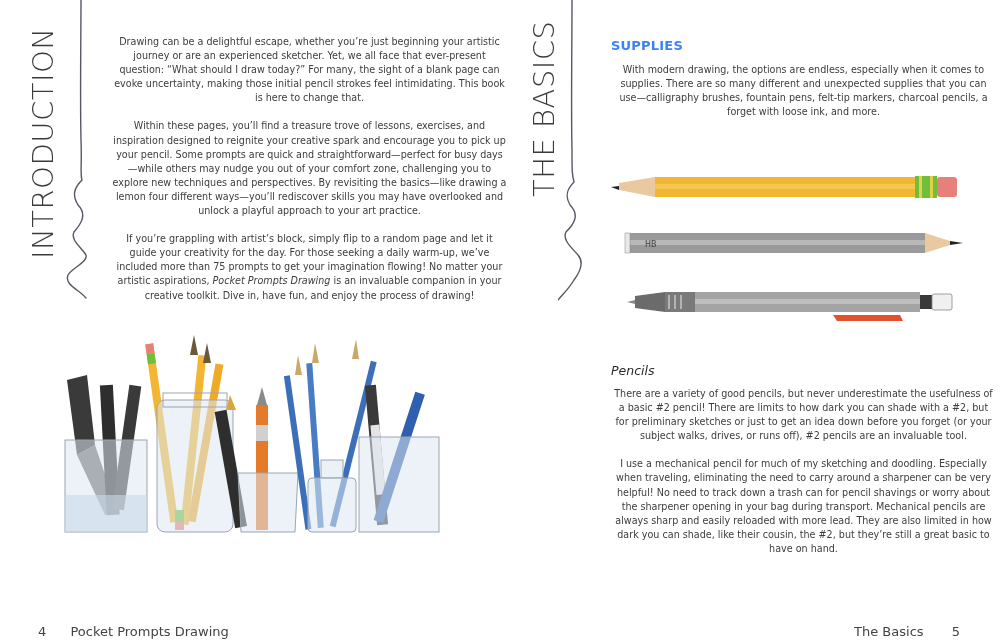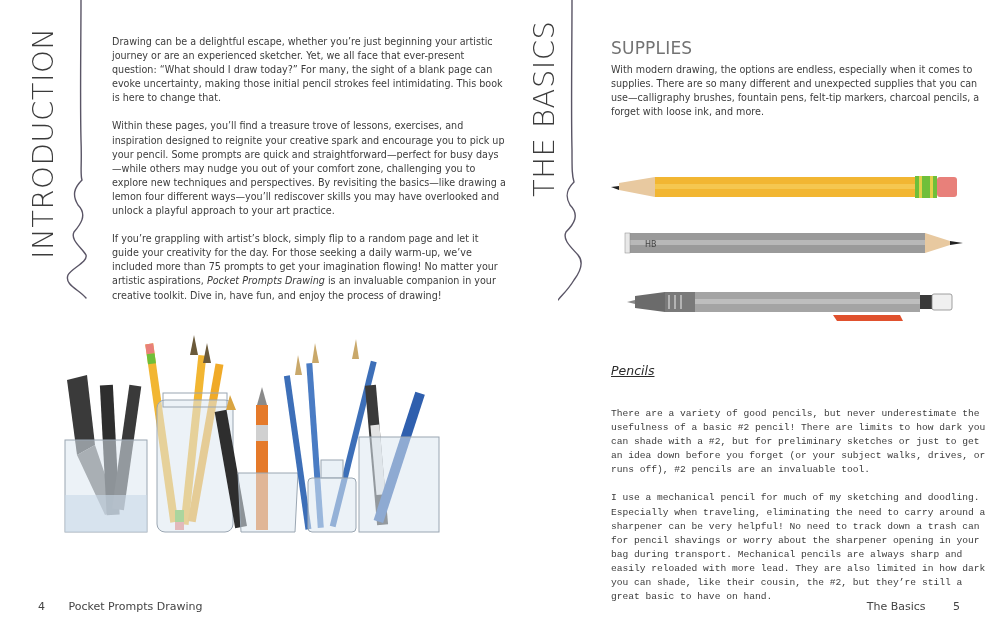"Drawing can be a delightful" .body-text { text-align: none -> center }
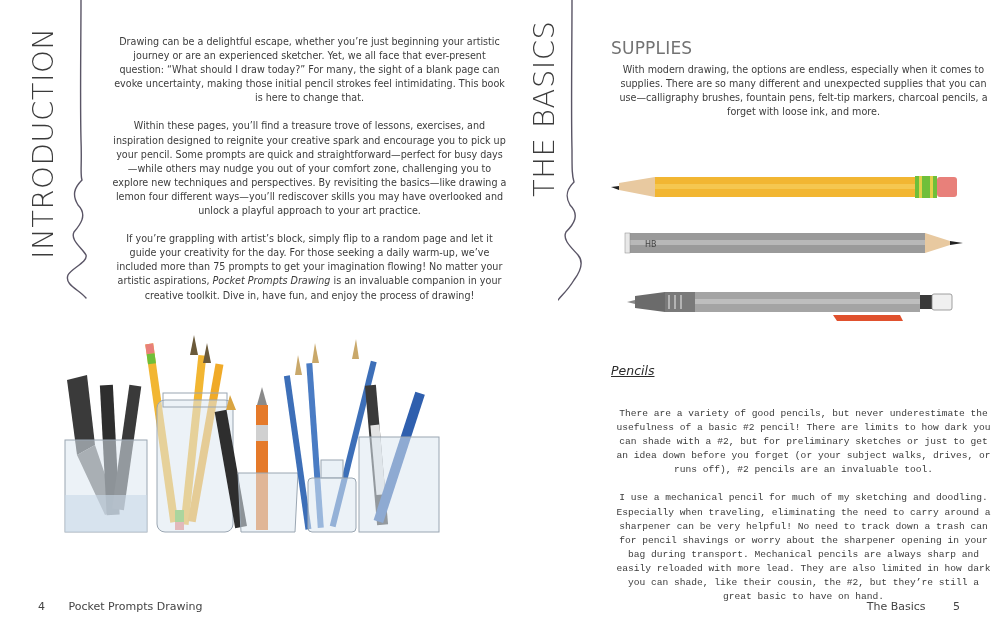"SUPPLIES" .section-heading { color: #737373 -> #3b82f6; font-size: 17px -> 13px; font-weight: normal -> bold }
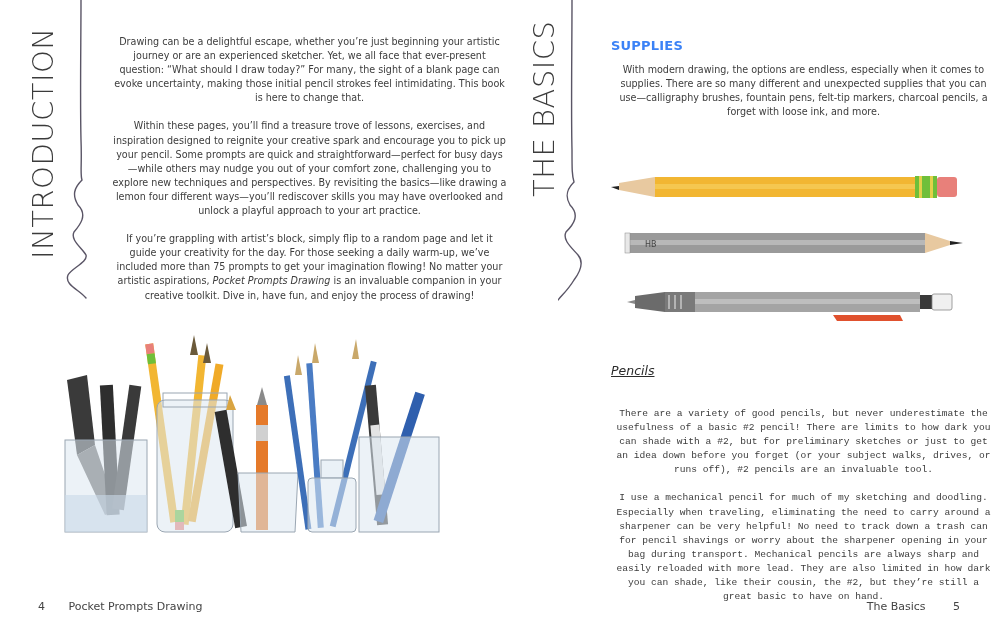"Pencils" .sub-heading { text-decoration: underline -> none }
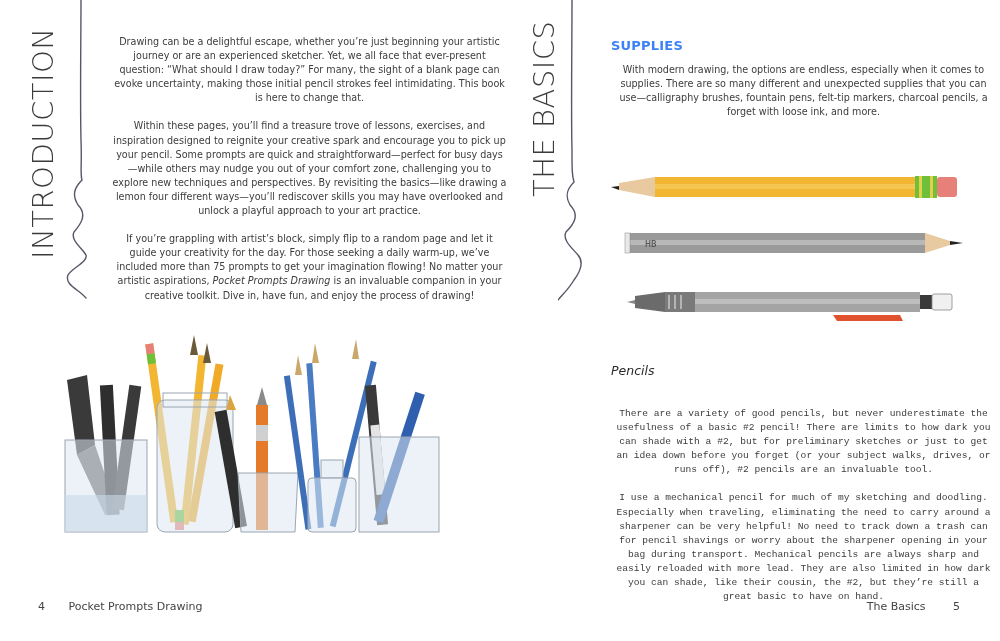"There are a variety of" .pencils-text { font-family: Liberation Mono, monospace -> none; top: 407px -> 387px }
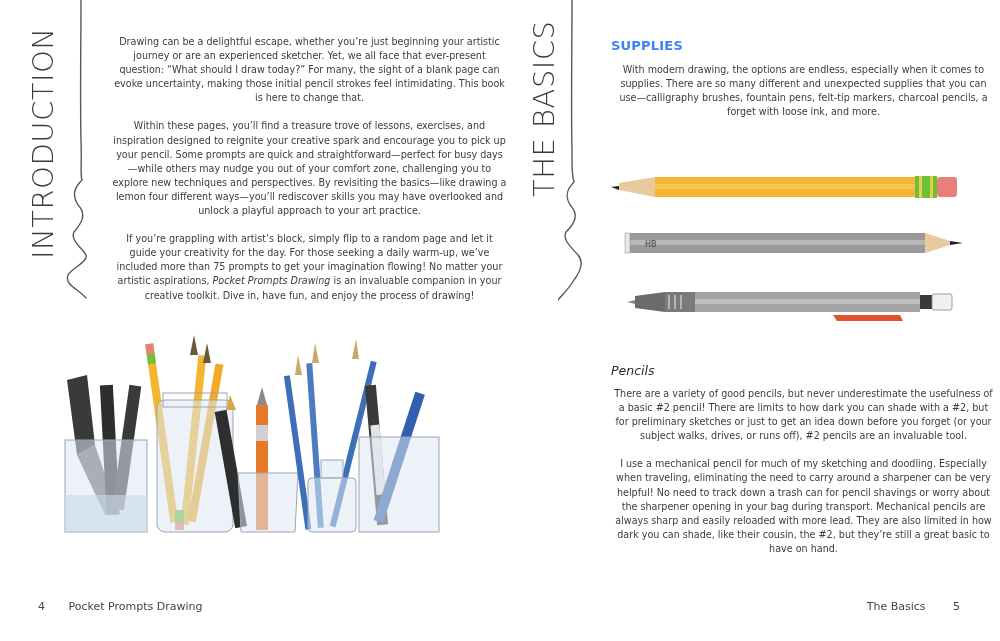"4 Pocket Prompts Drawing" .footer { font-size: 11px -> 13px; top: 600px -> 624px }
